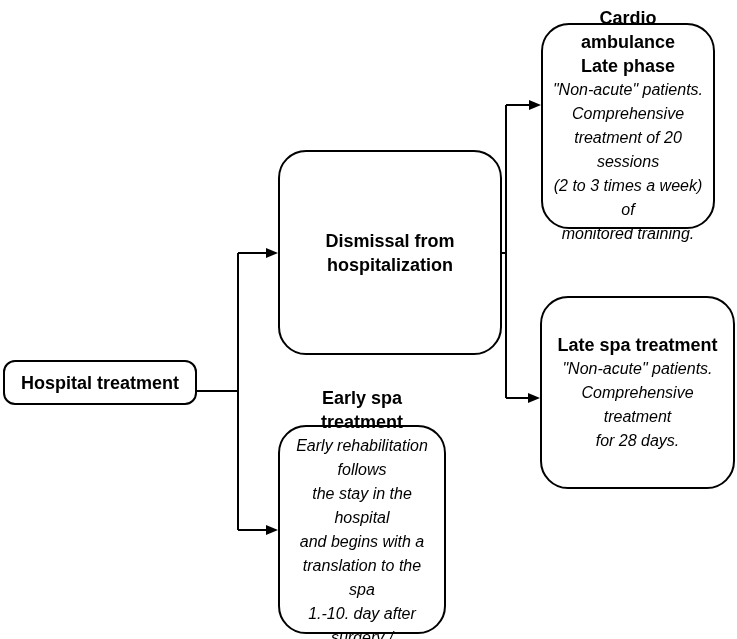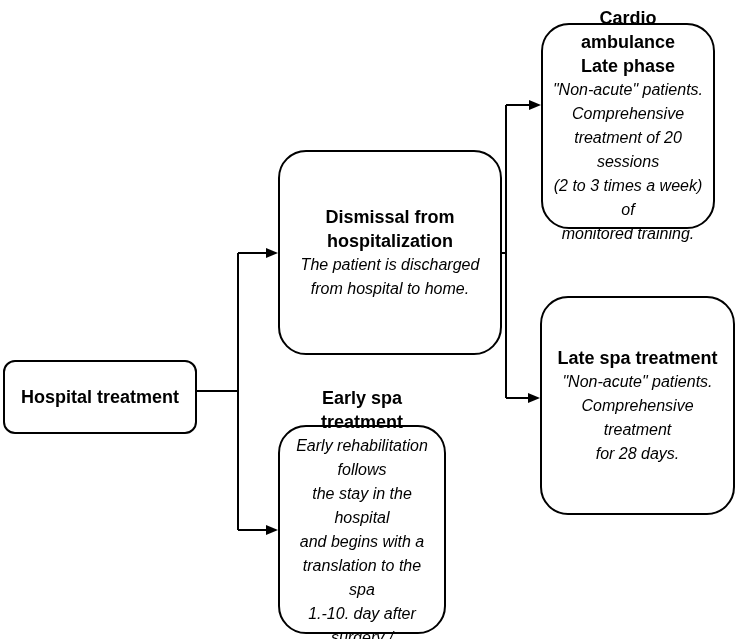"The patient is discharged" div.body { html: <div>The patient is discharged from hospital to home.</div> -> none }
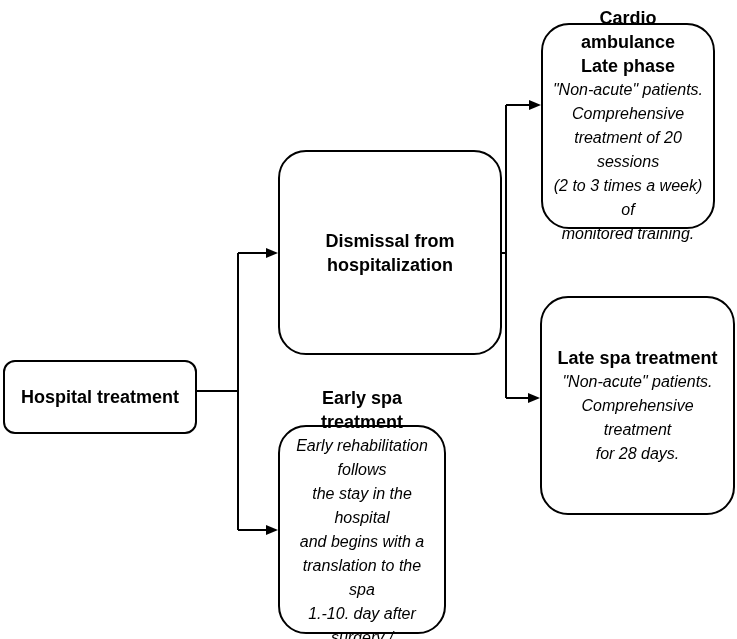"Late spa treatment" .node-latespa { height: 219px -> 193px }
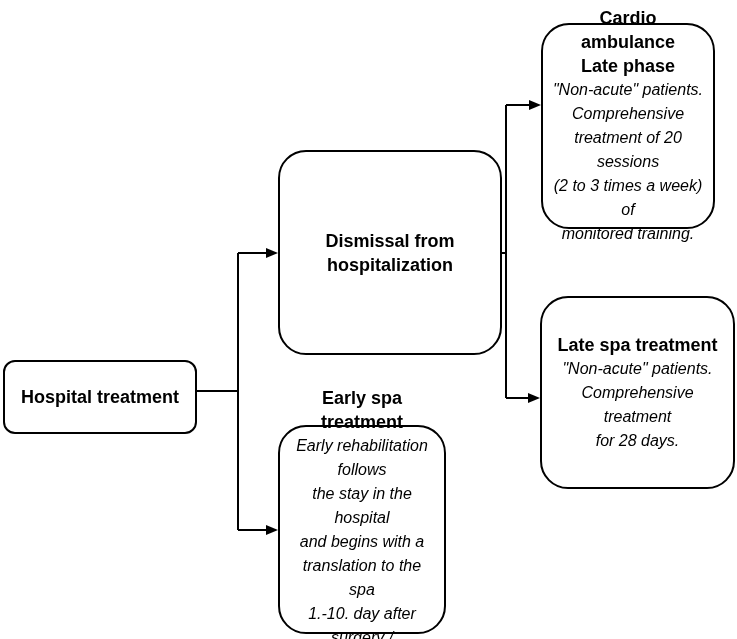"Hospital treatment" .node-hospital { height: 74px -> 45px }
